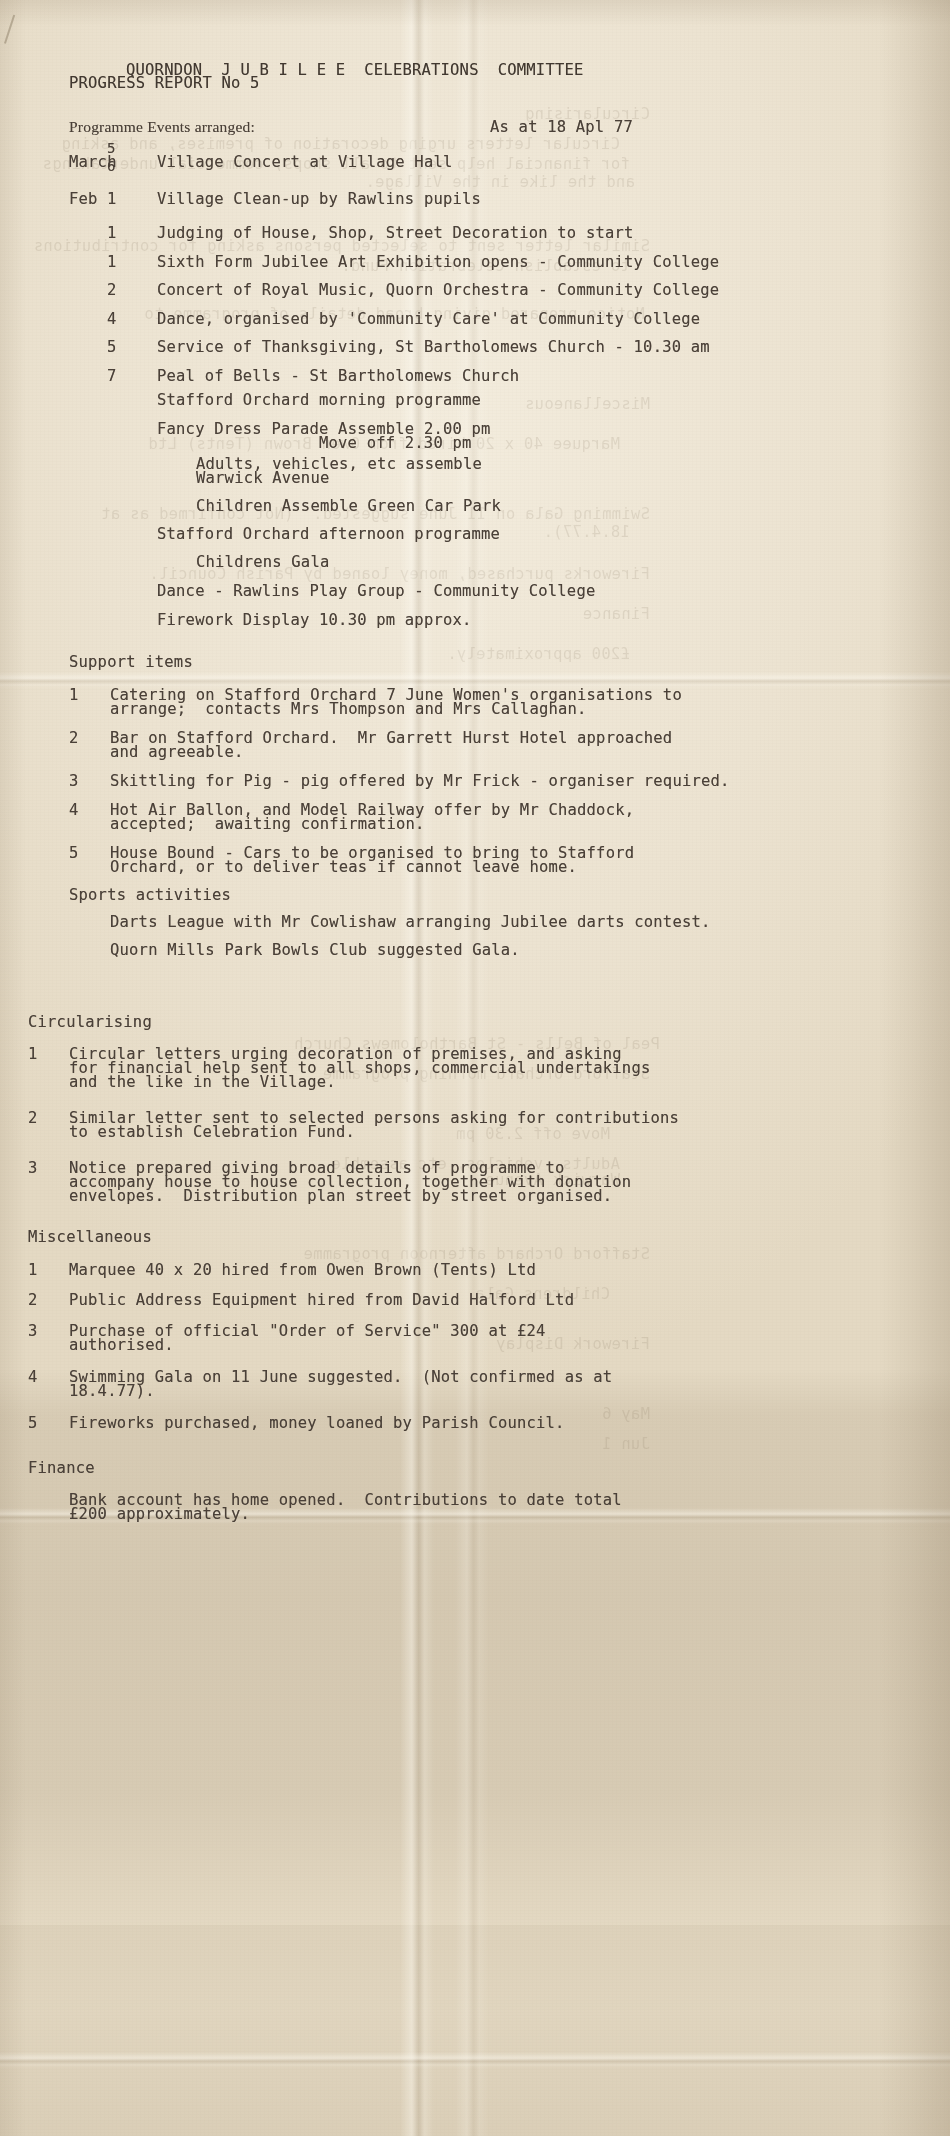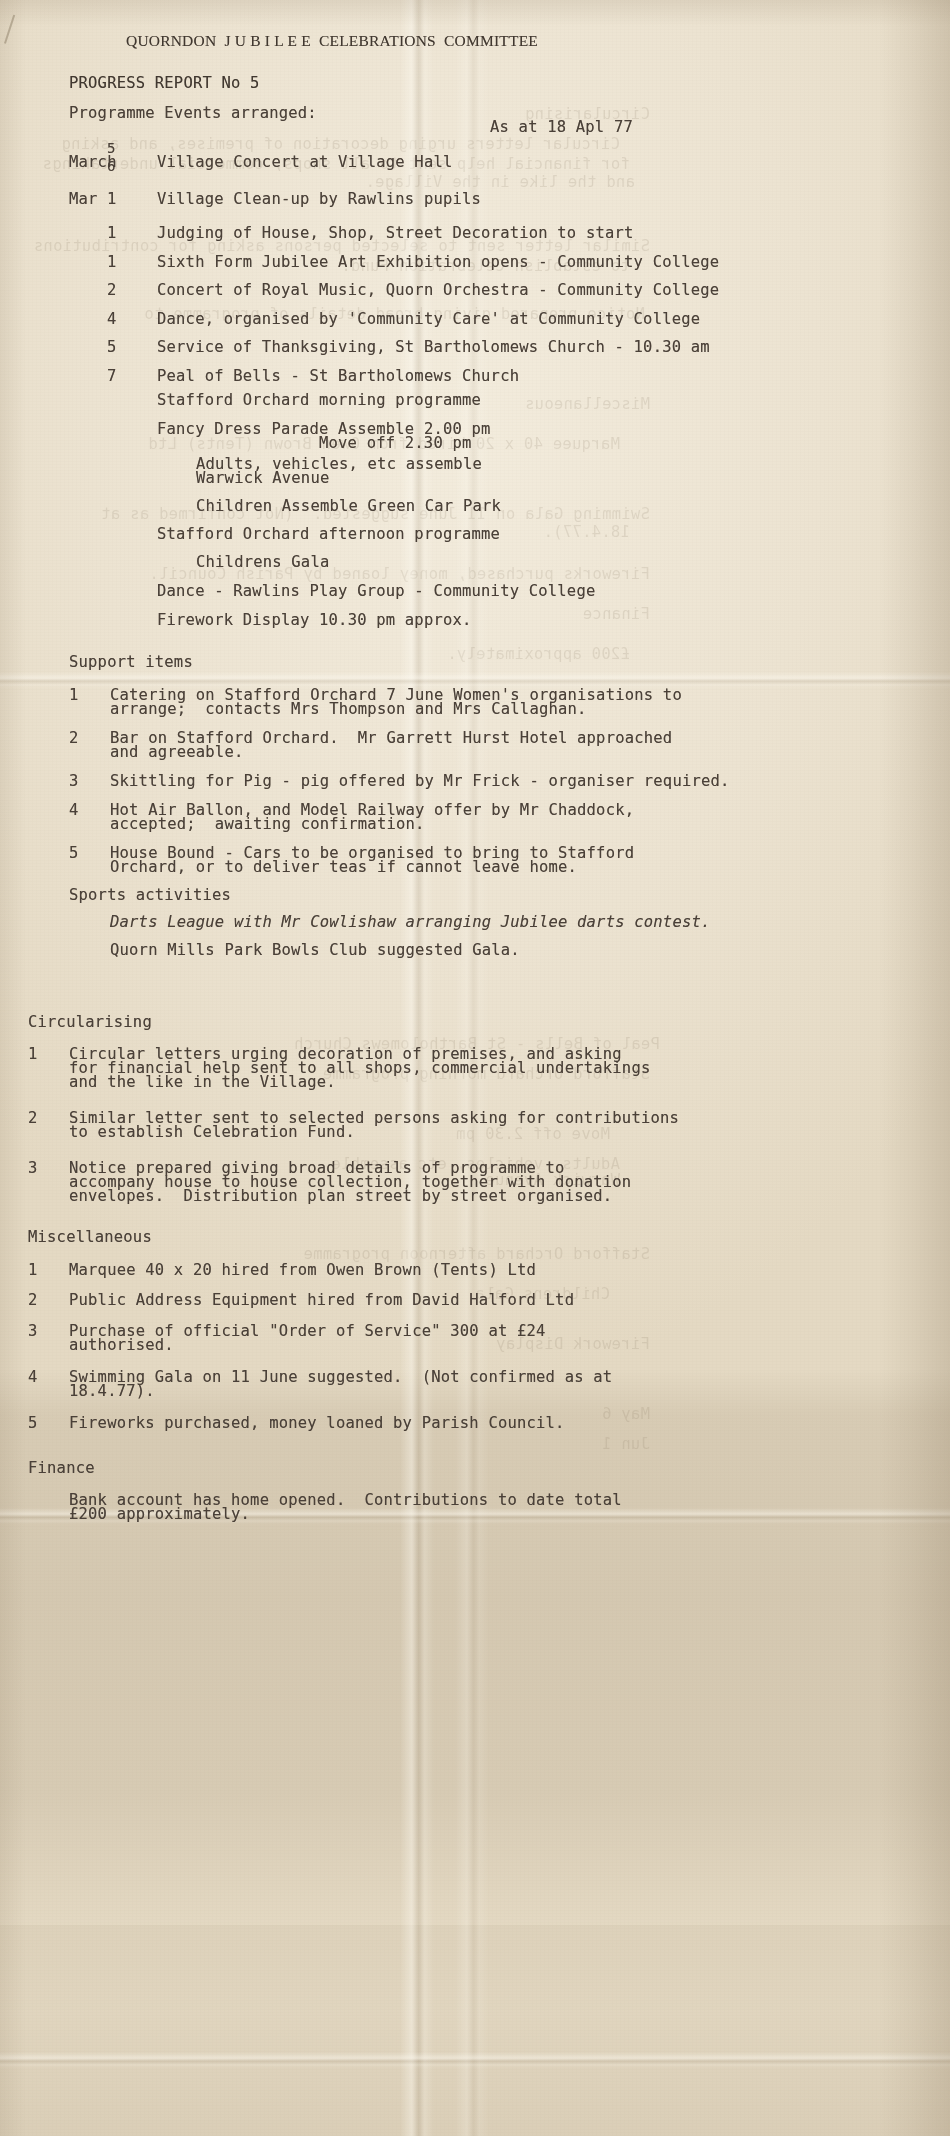"QUORNDON J U B I" div.ln { font-family: Liberation Serif, serif -> none; top: 32px -> 61px }
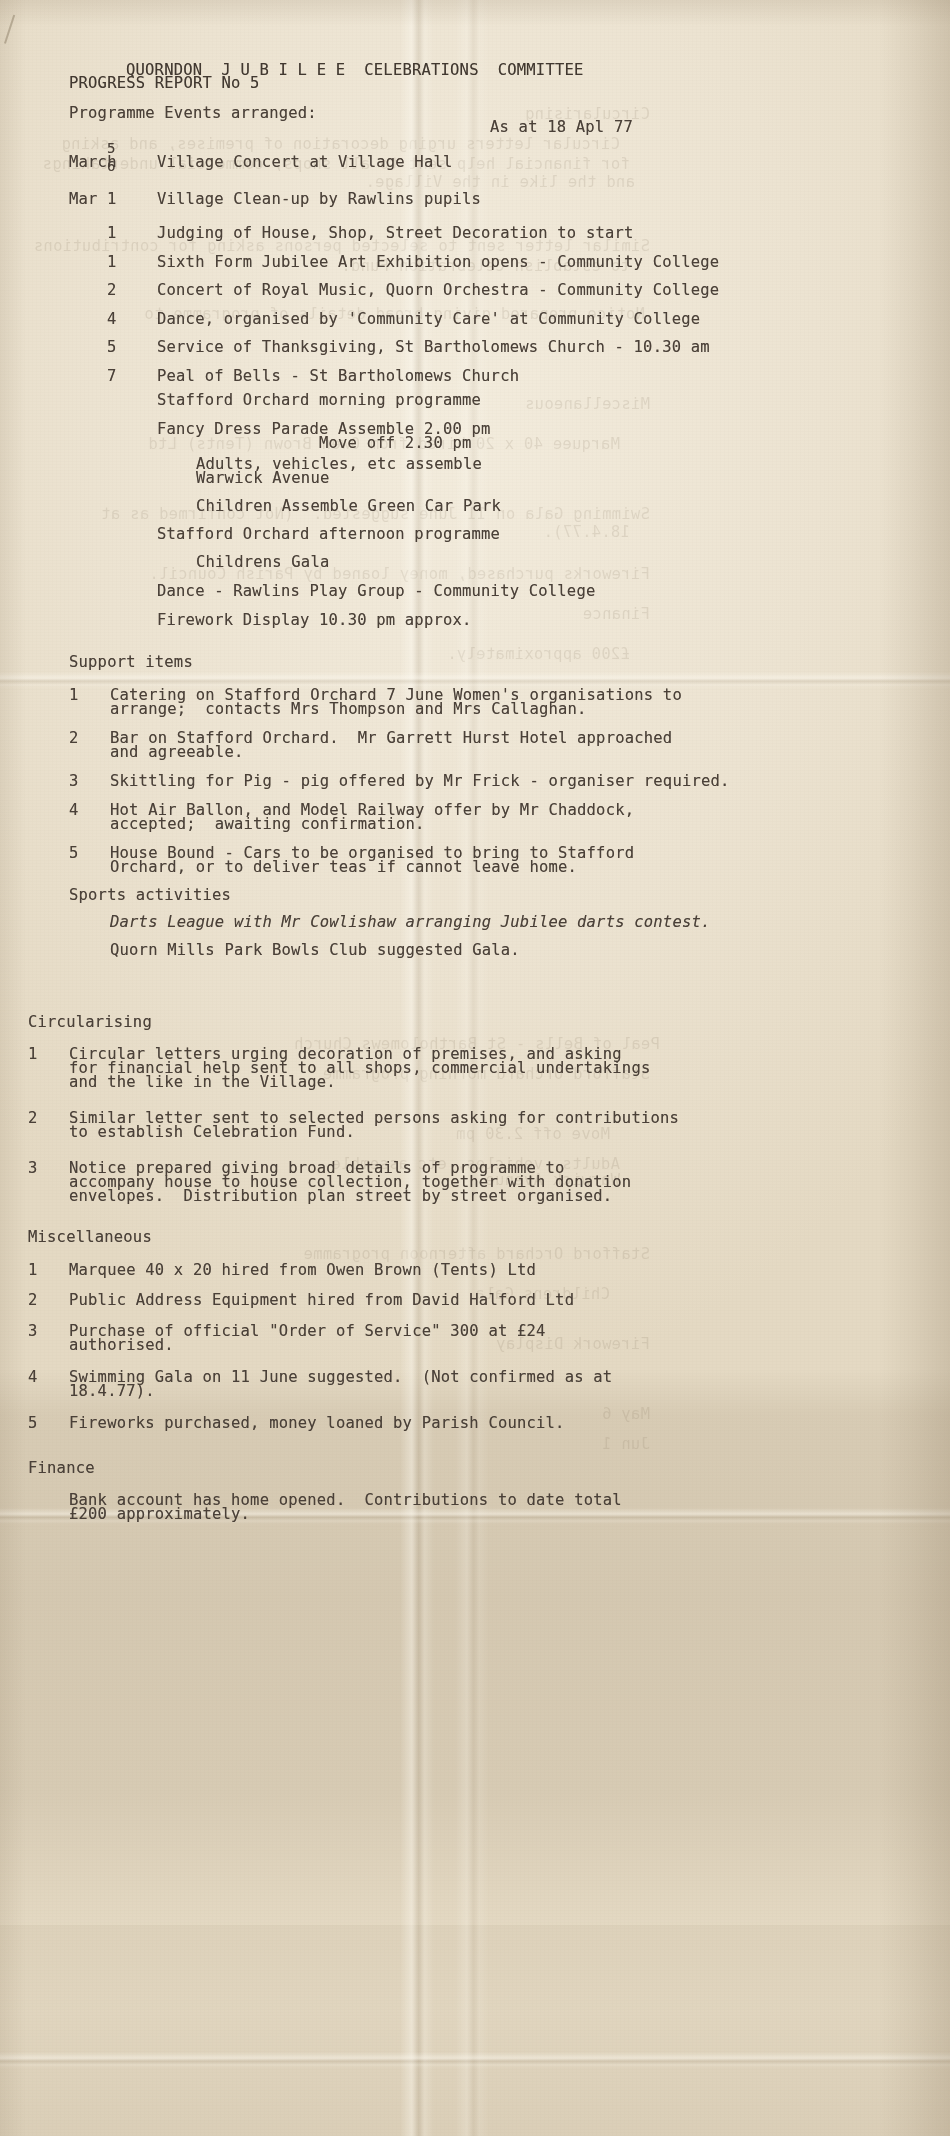"Programme Events arranged:" div.ln { font-family: none -> Liberation Serif, serif; top: 104px -> 118px }
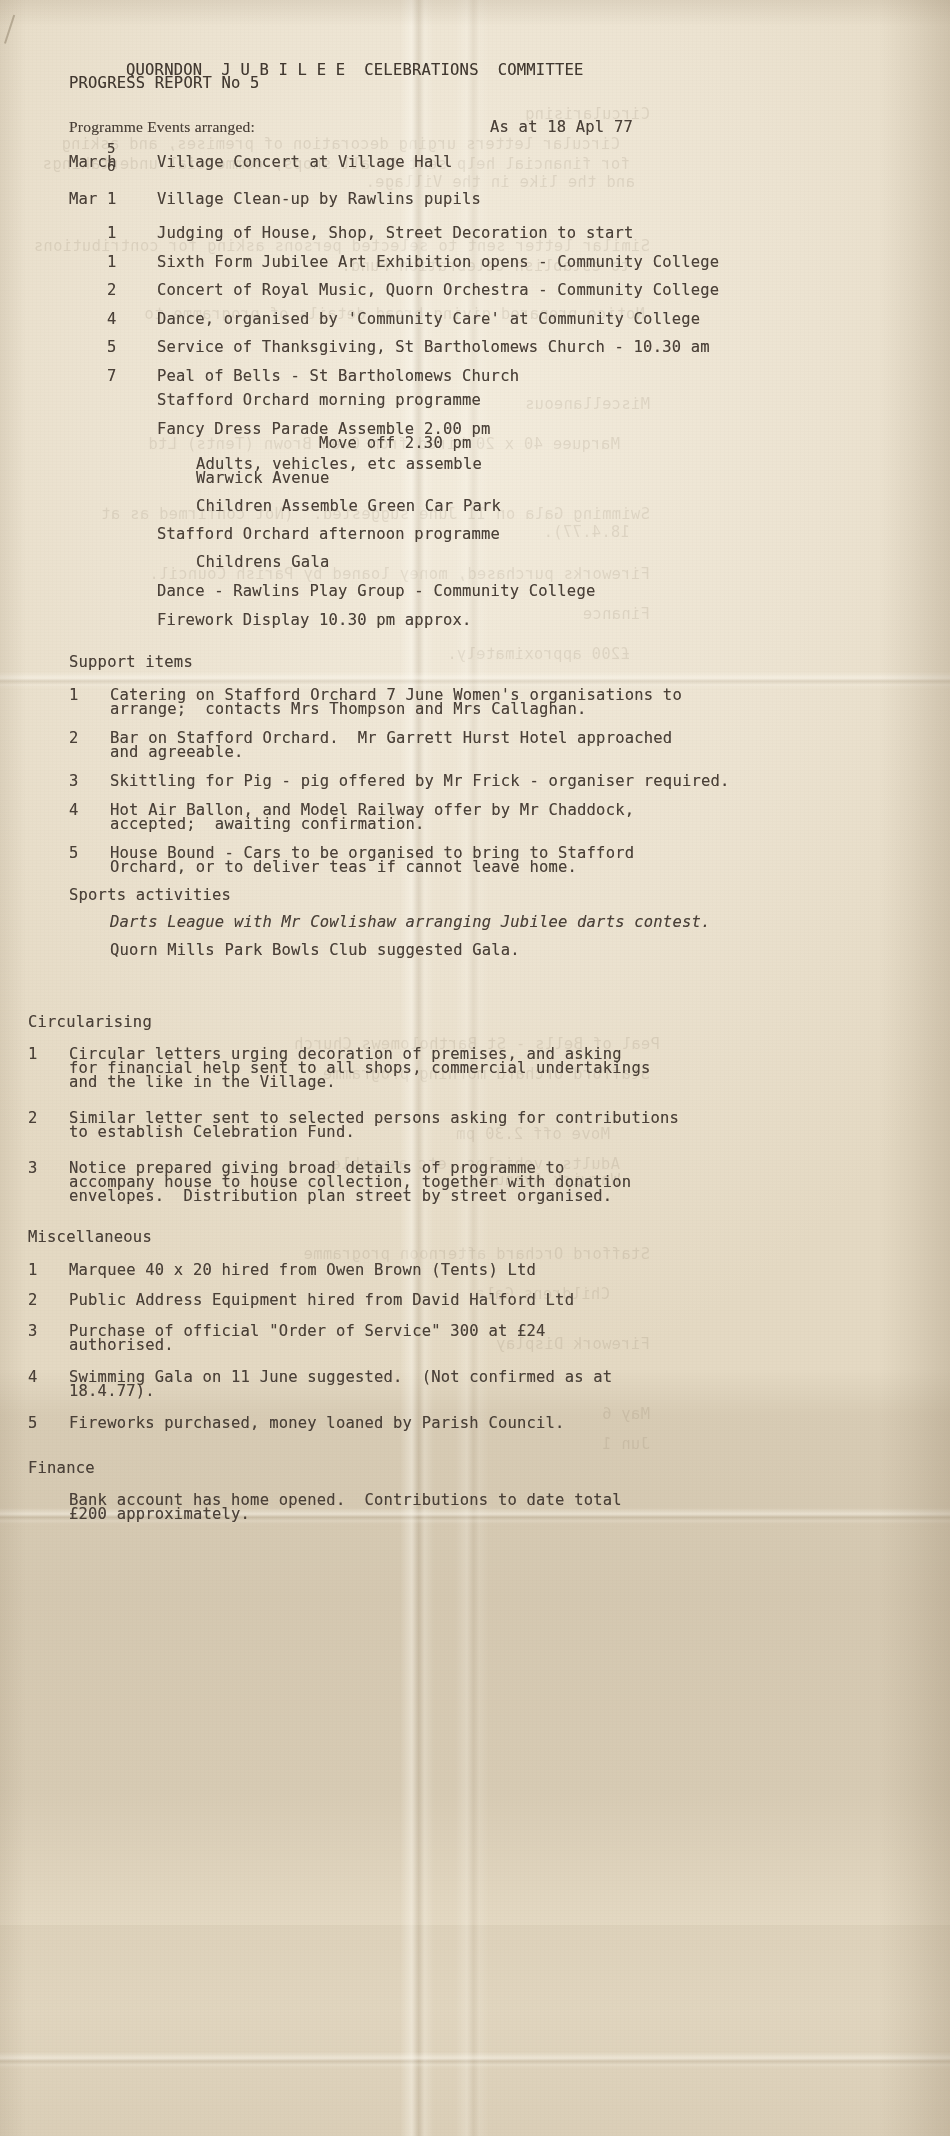"Mar" div.ln { text: Mar -> Feb }
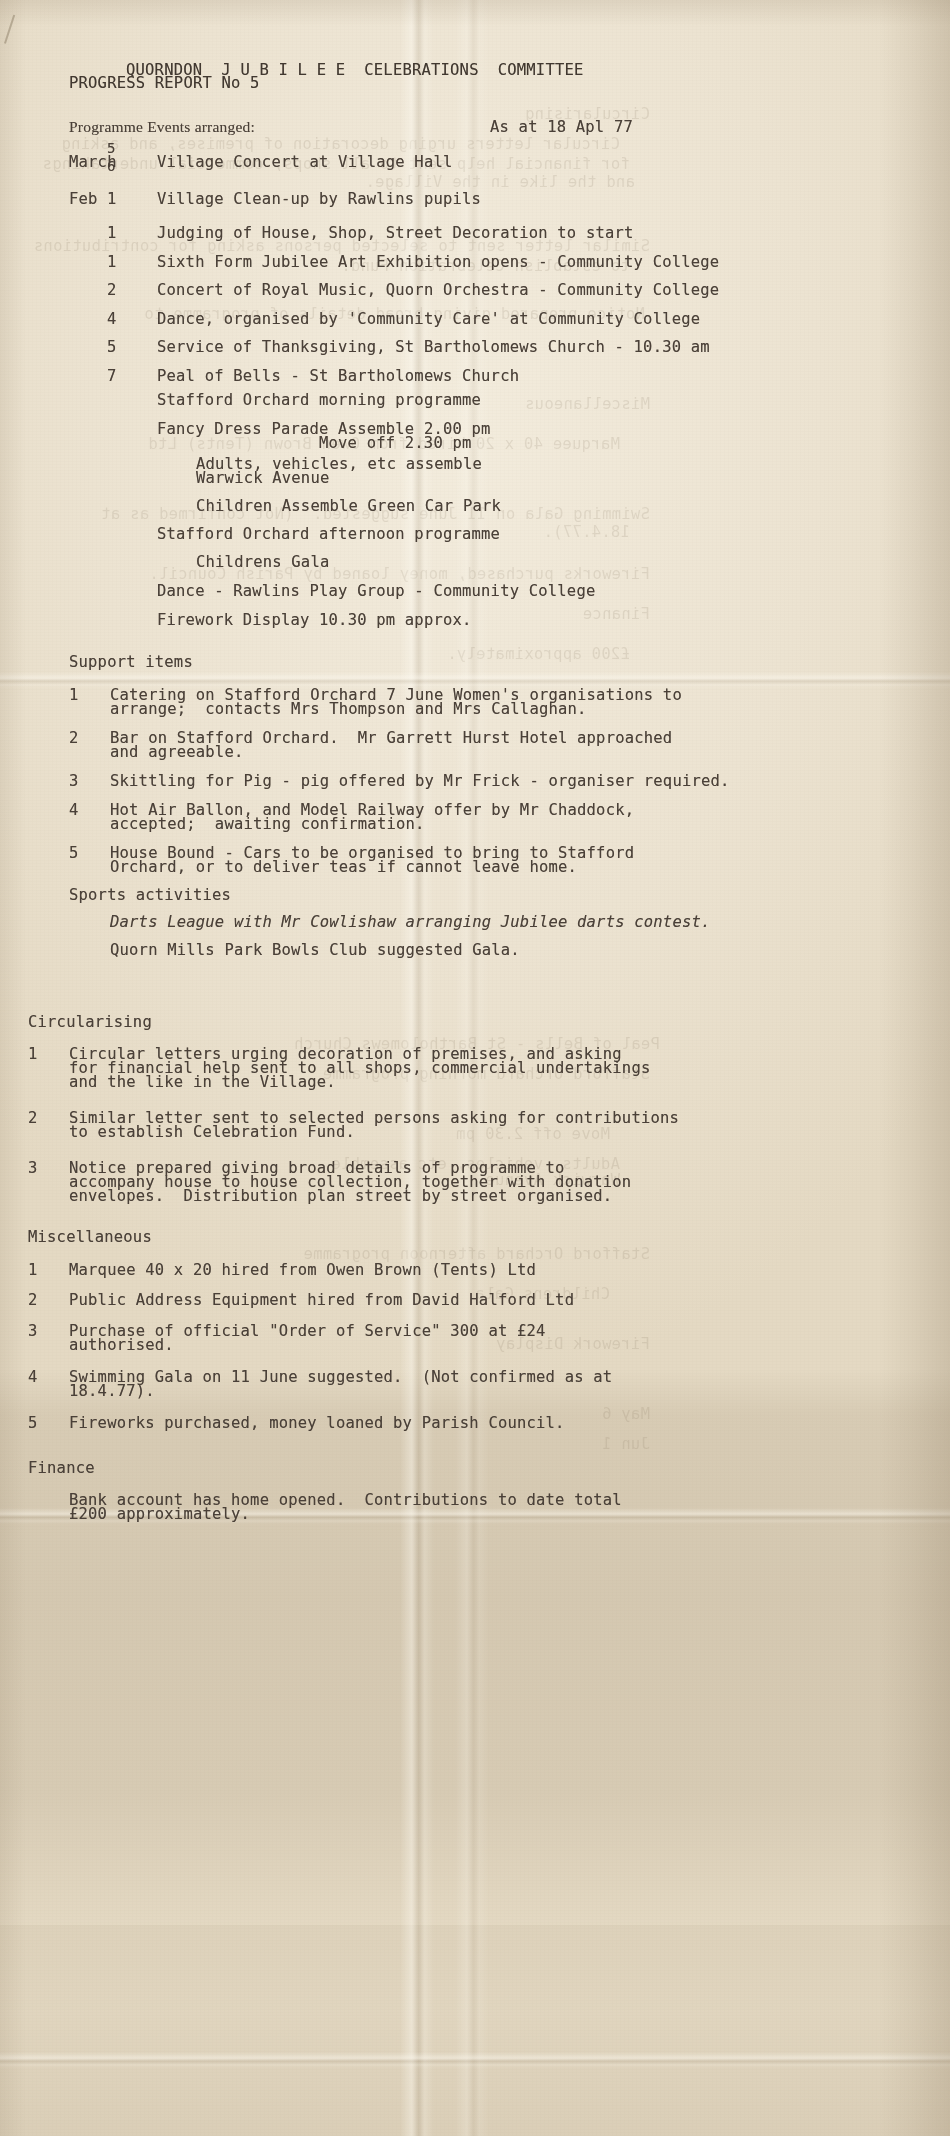"Darts League with Mr Cowlishaw" div.ln { font-style: italic -> none }
